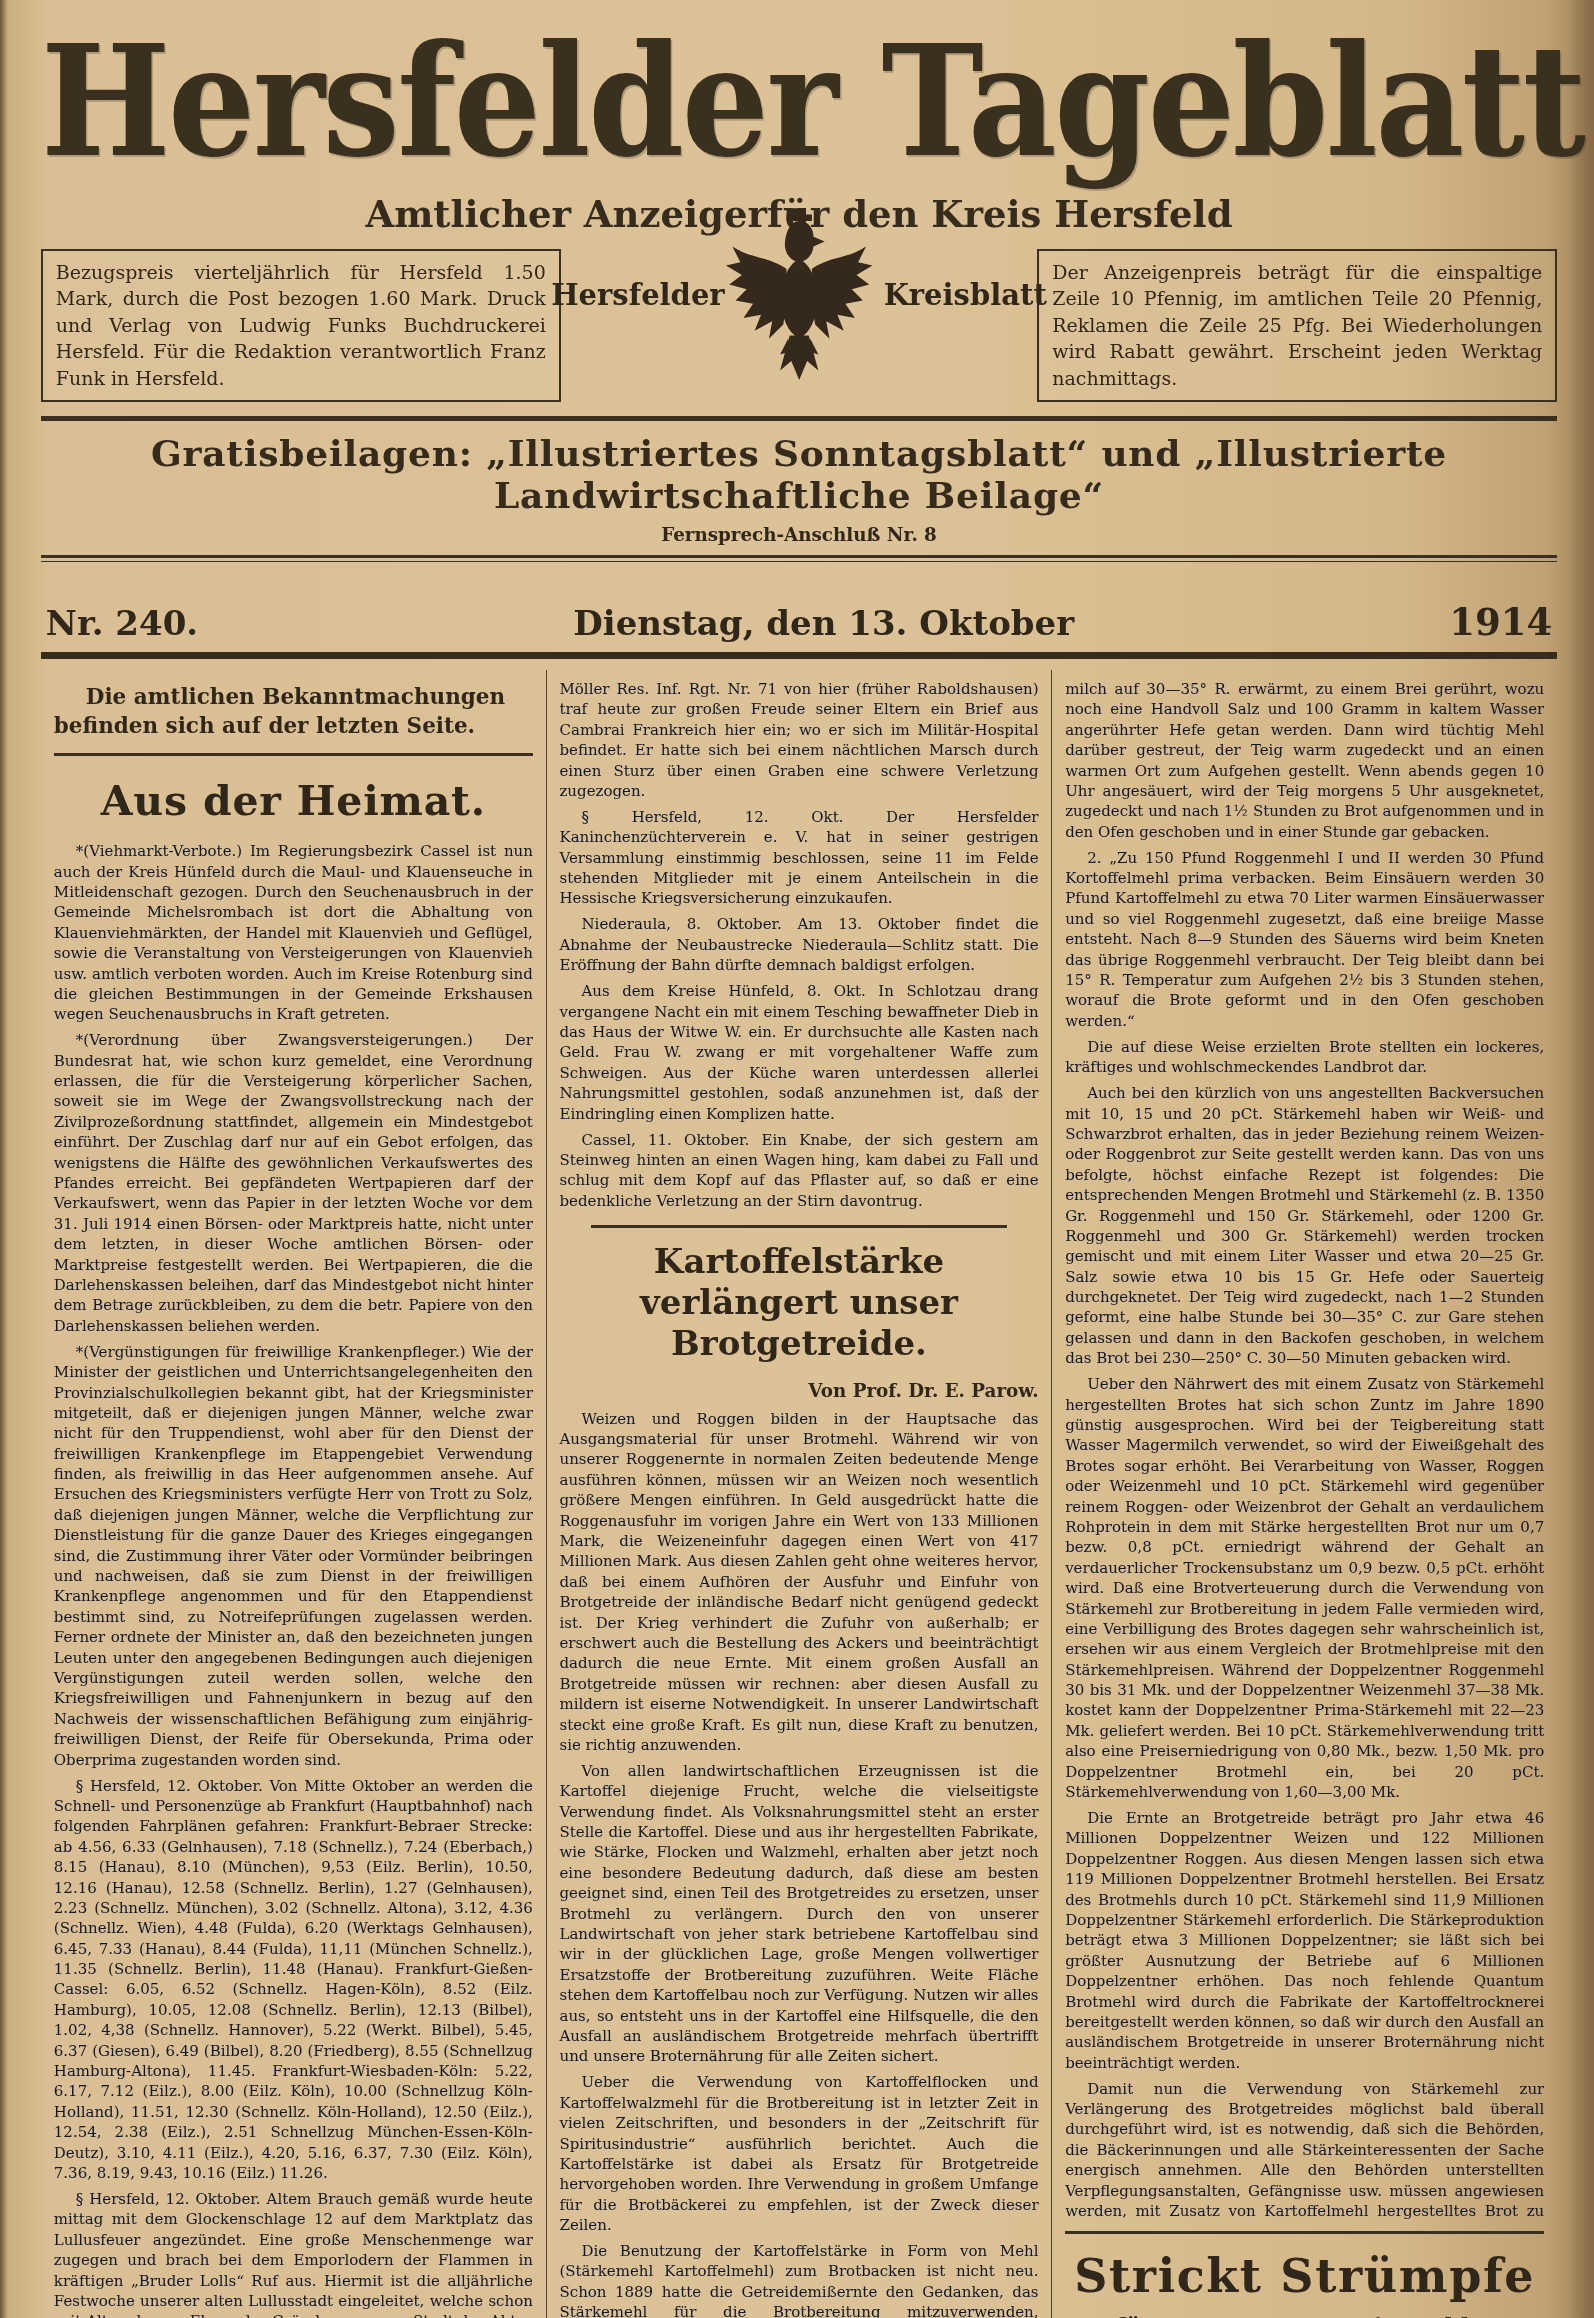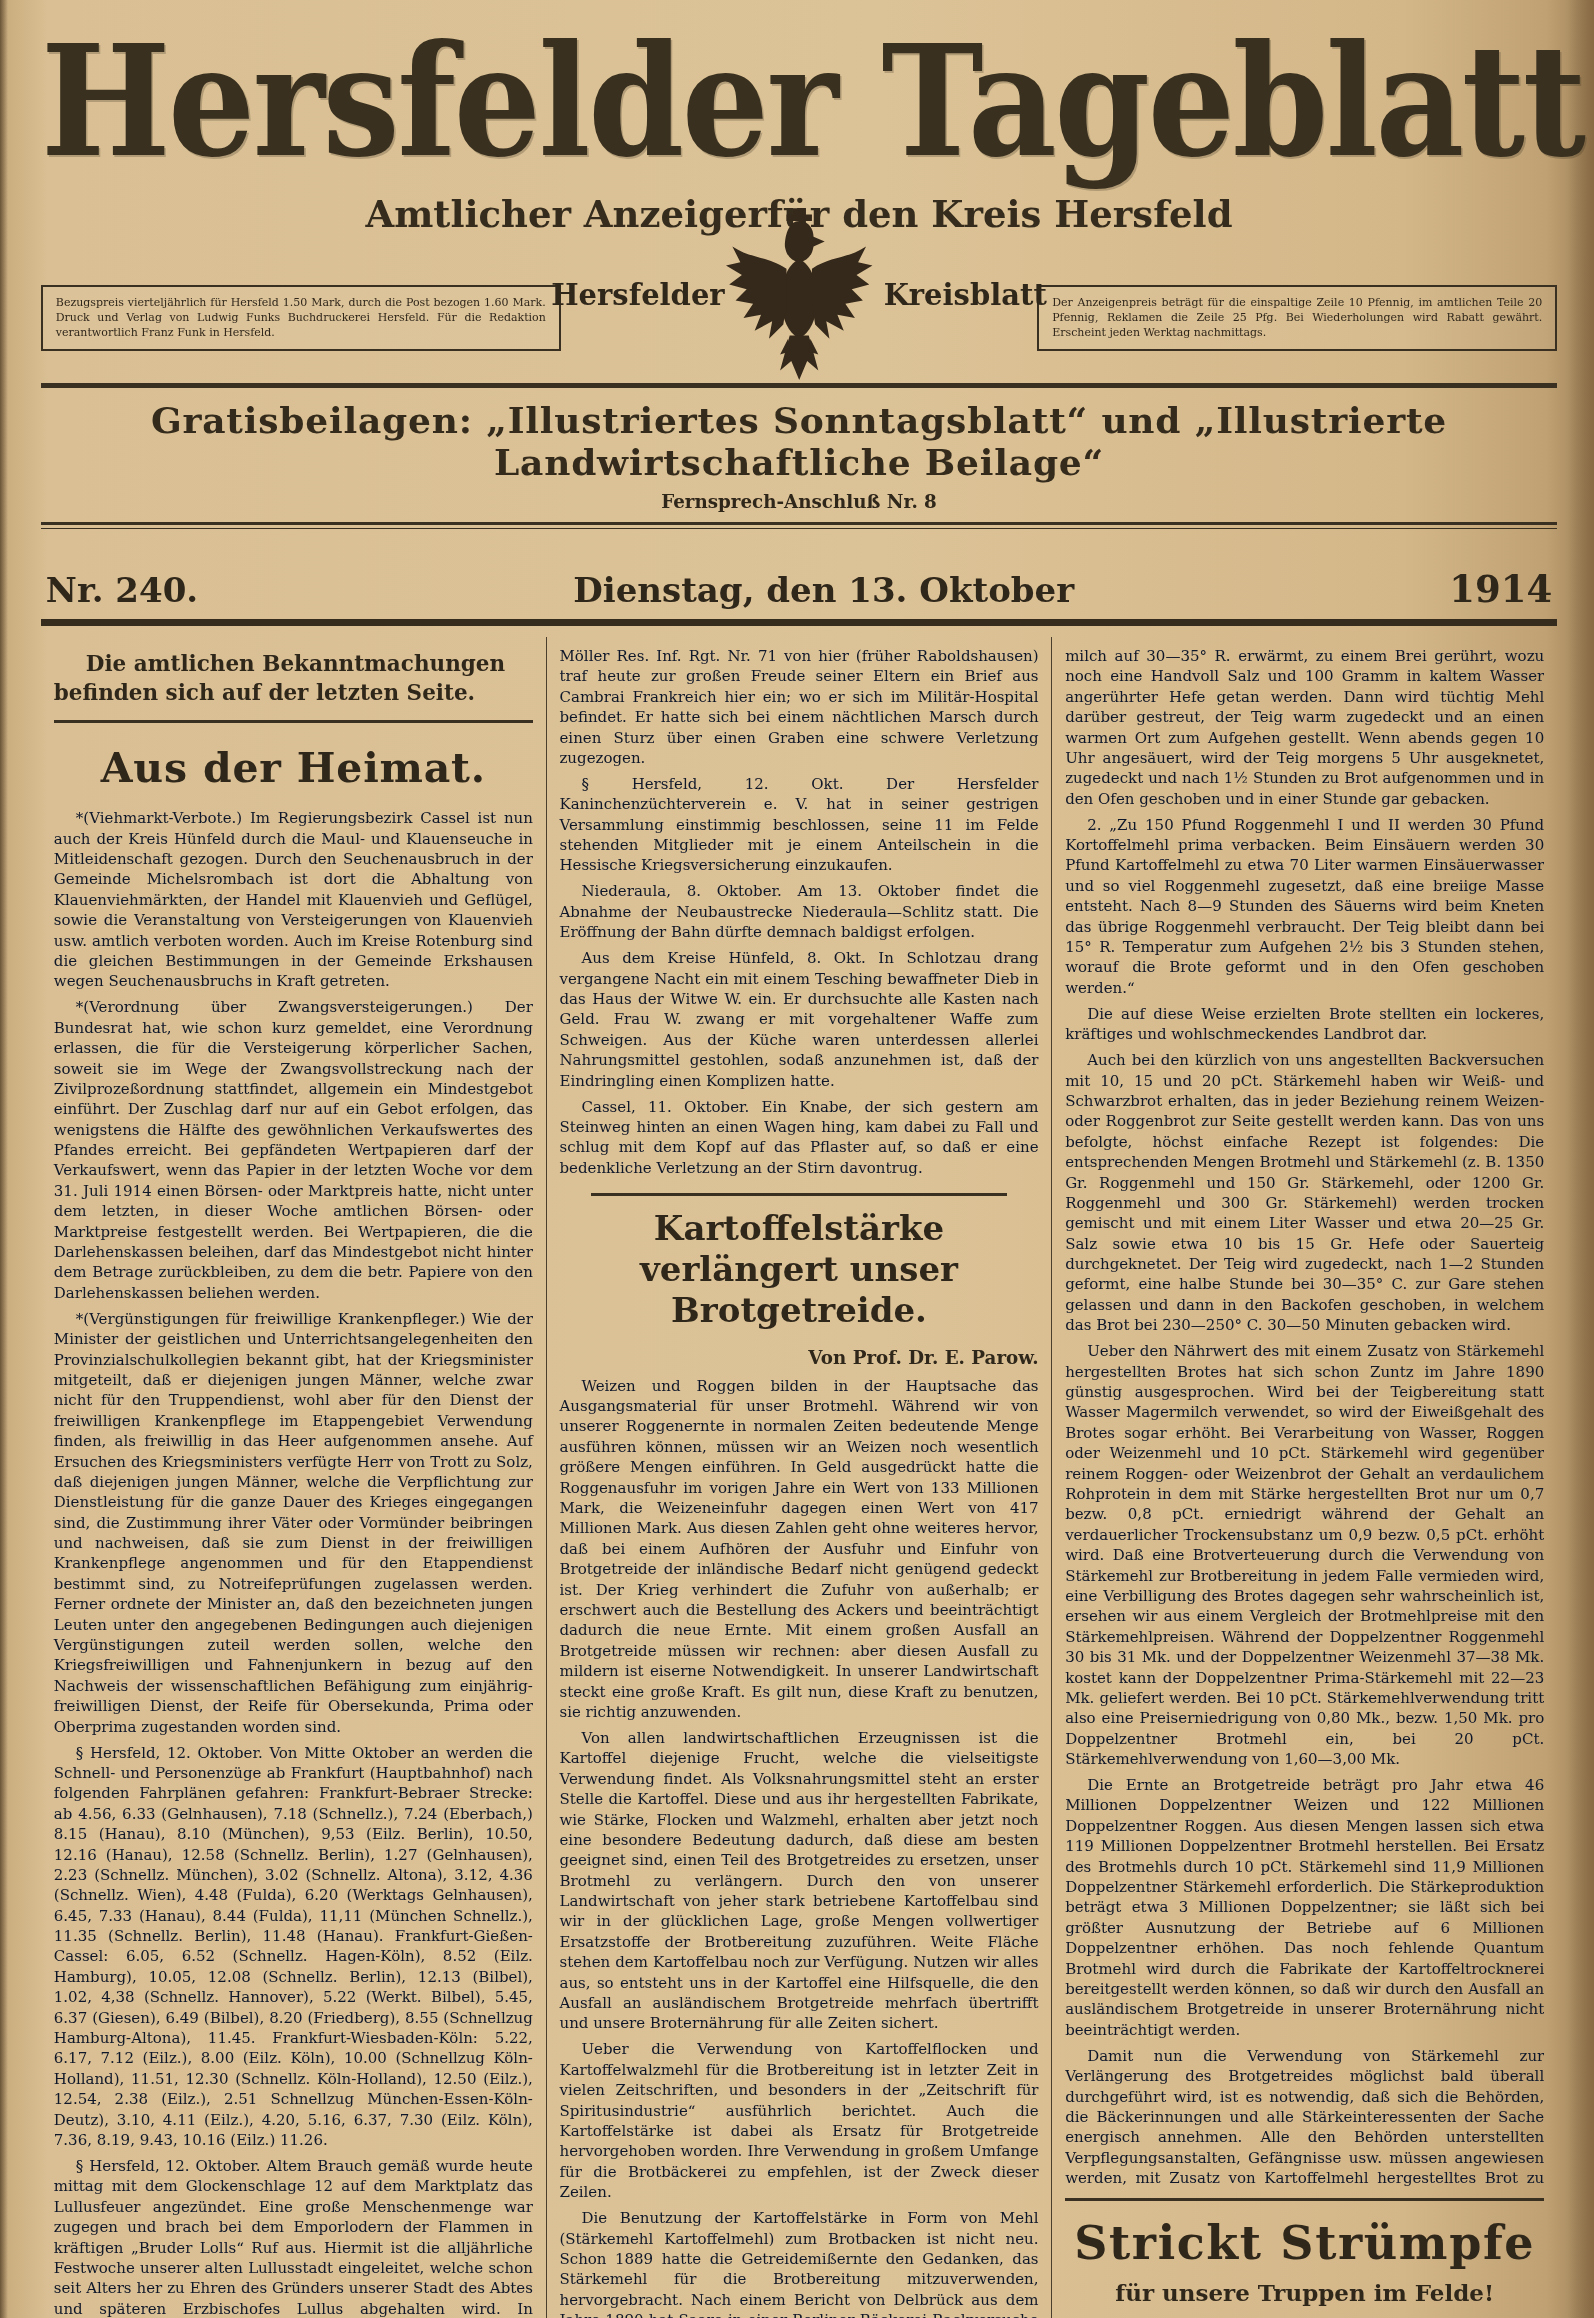"Bezugspreis vierteljährlich für Hersfeld" .info-box { font-size: 11px -> 19px; margin-top: 36px -> none }
